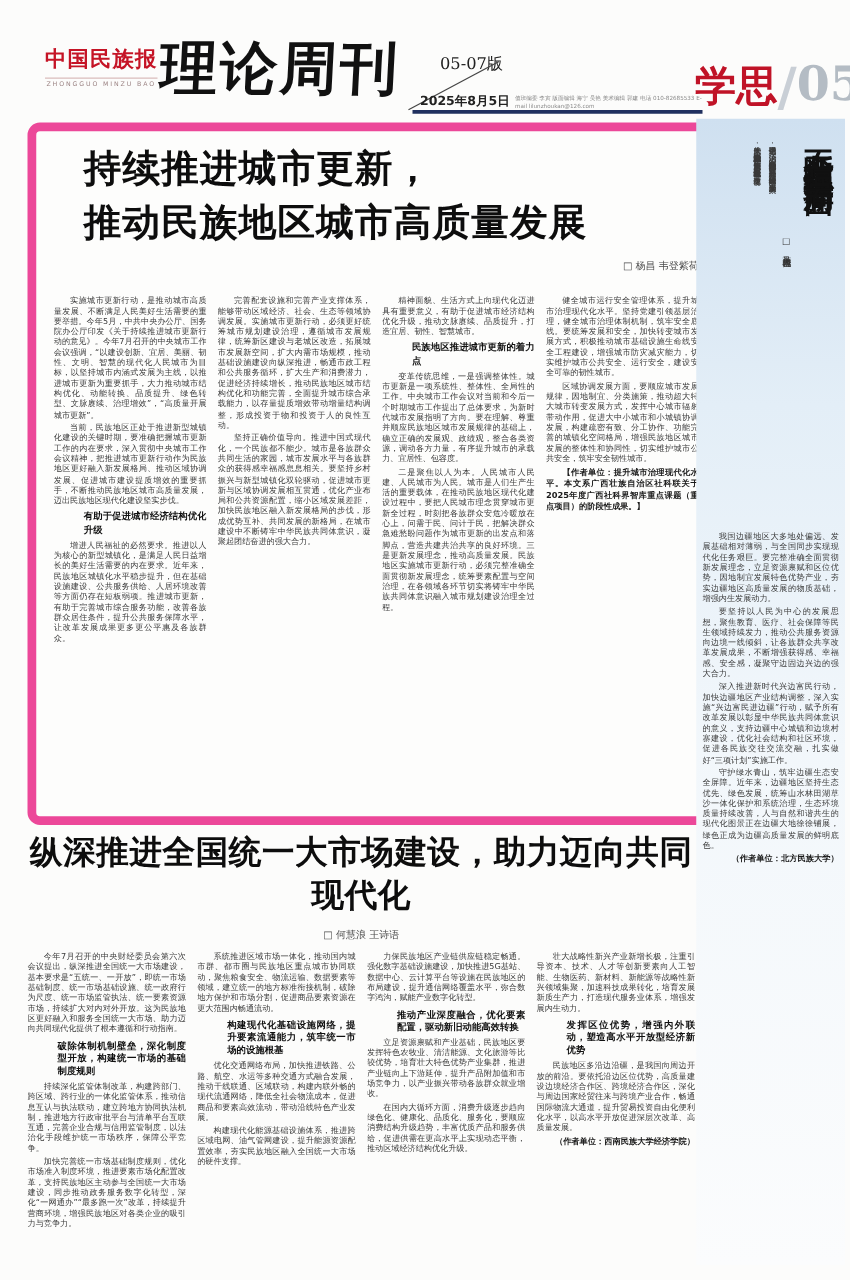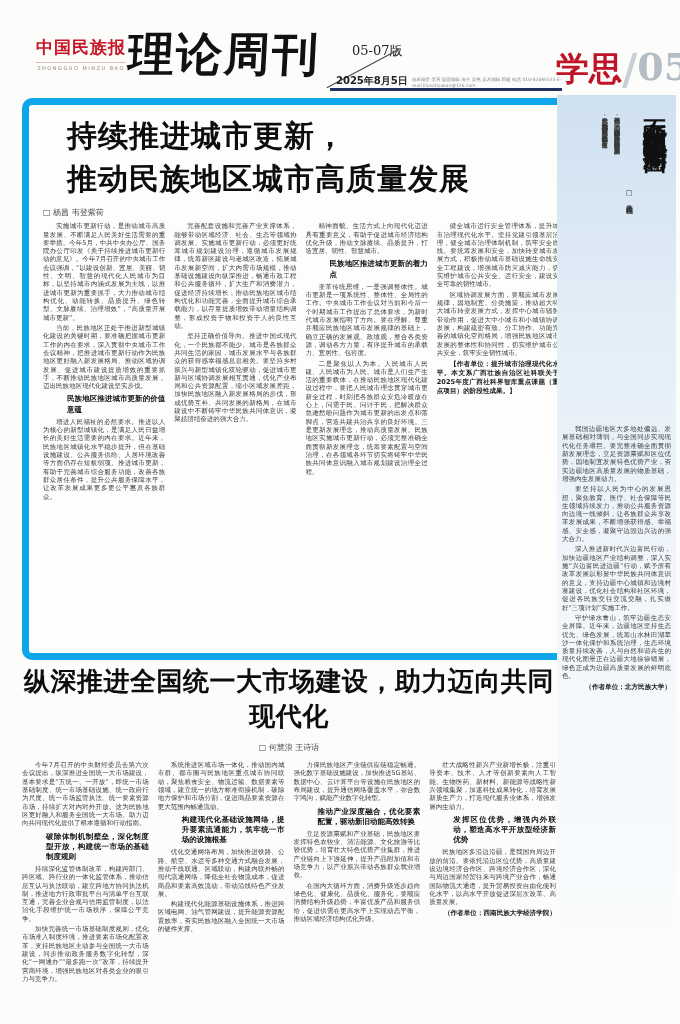"持续推进城市更新，" .main-box { border: 7px solid #0ea5e9 -> 7px solid #ec4899 }
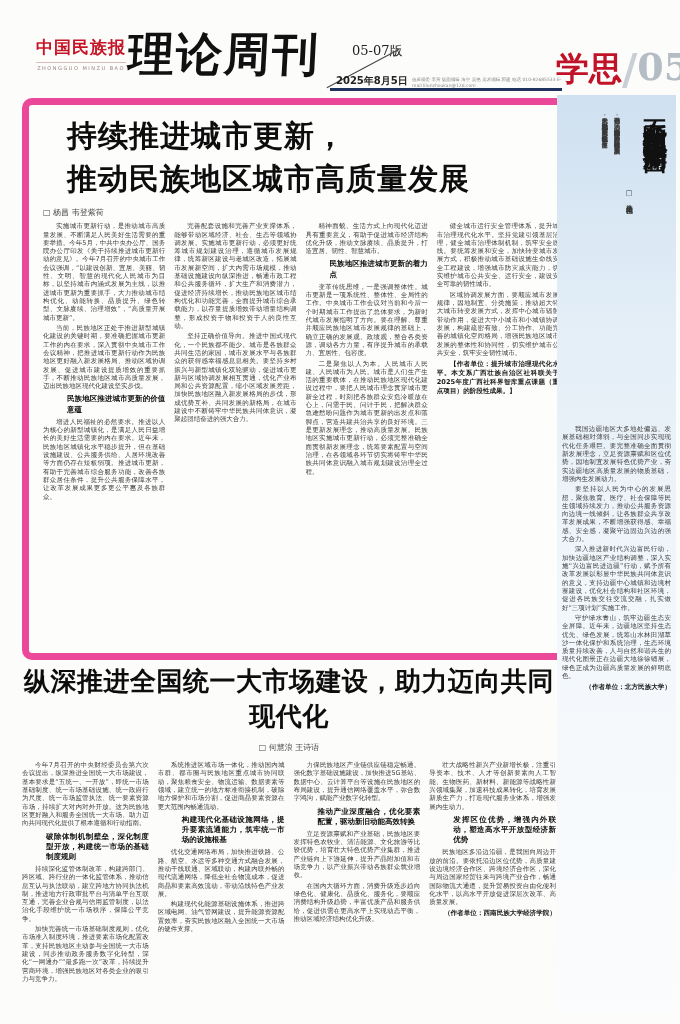"□ 杨昌 韦登紫荷" .main-byline { margin: 7px 0 4px -> 7px 0 18px; text-align: left -> right }
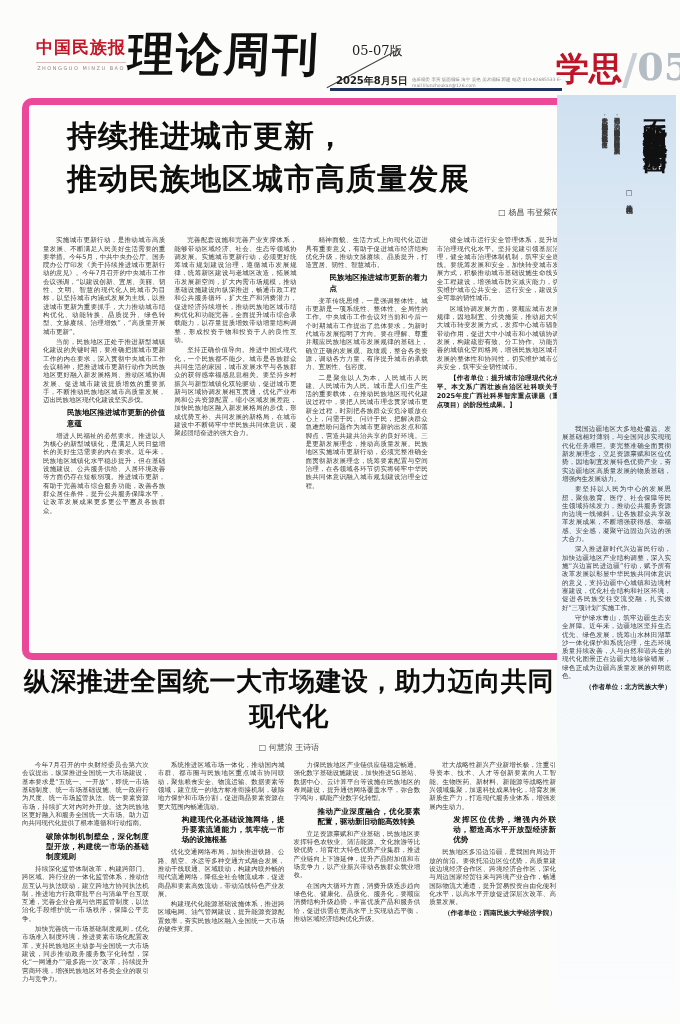"民族地区推进城市更新的价值意蕴" div.colhead { text: 民族地区推进城市更新的价值意蕴 -> 有助于促进城市经济结构优化升级 }
